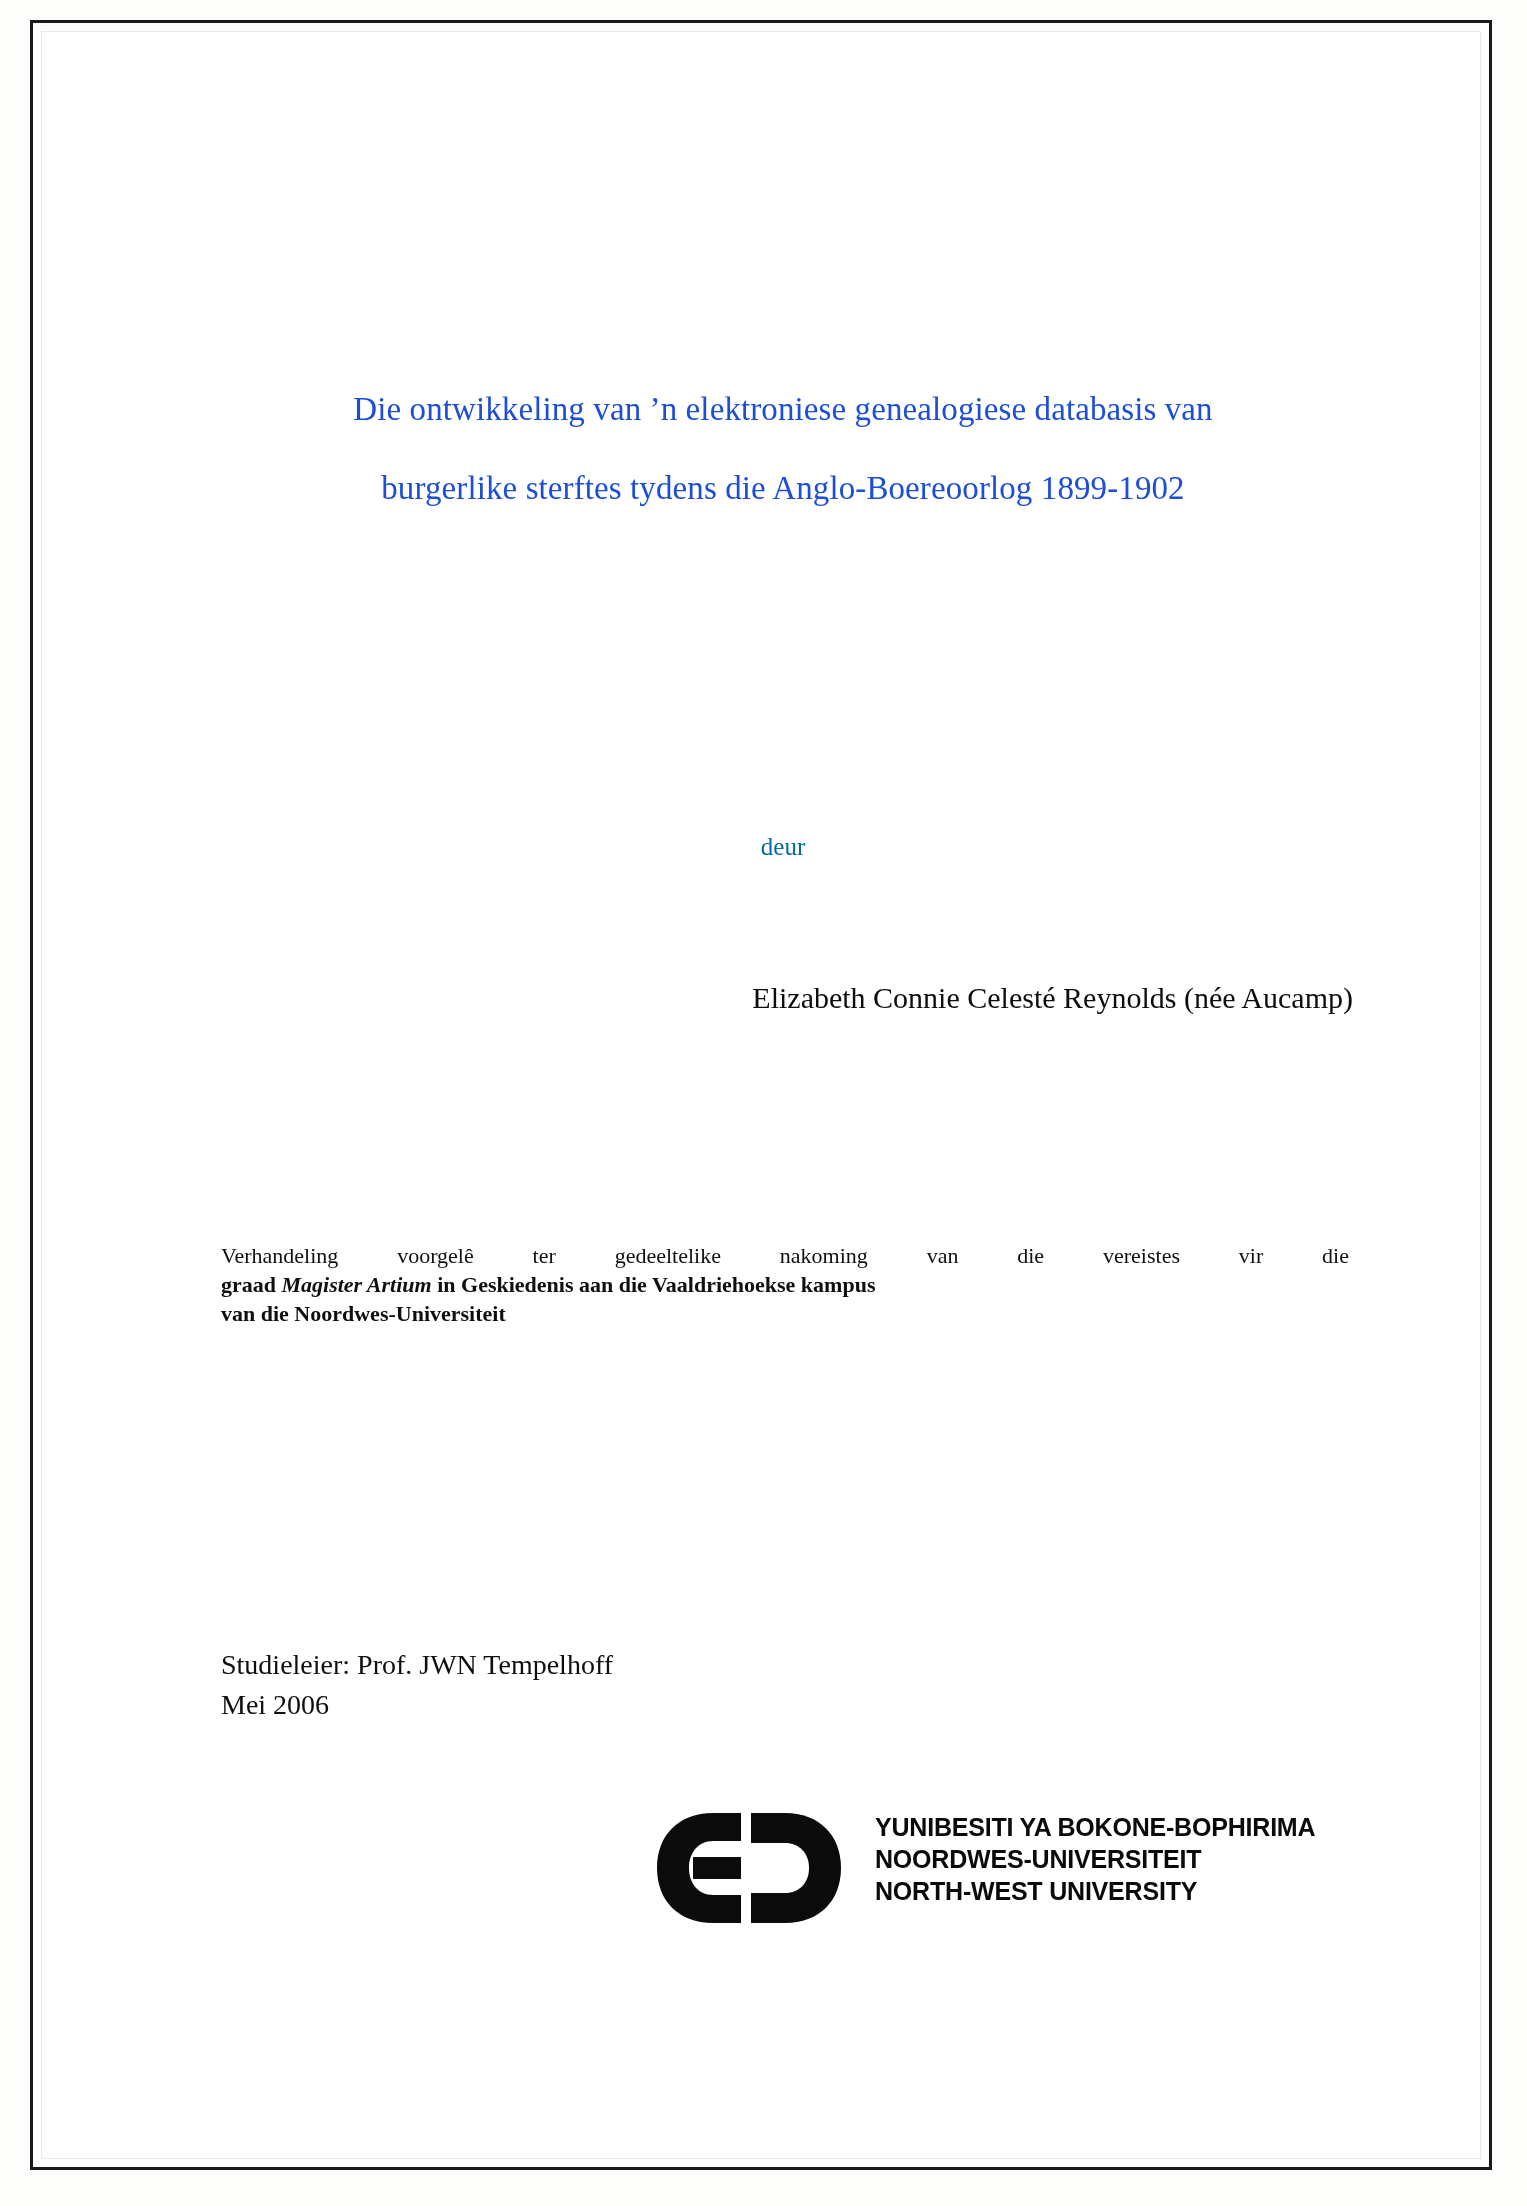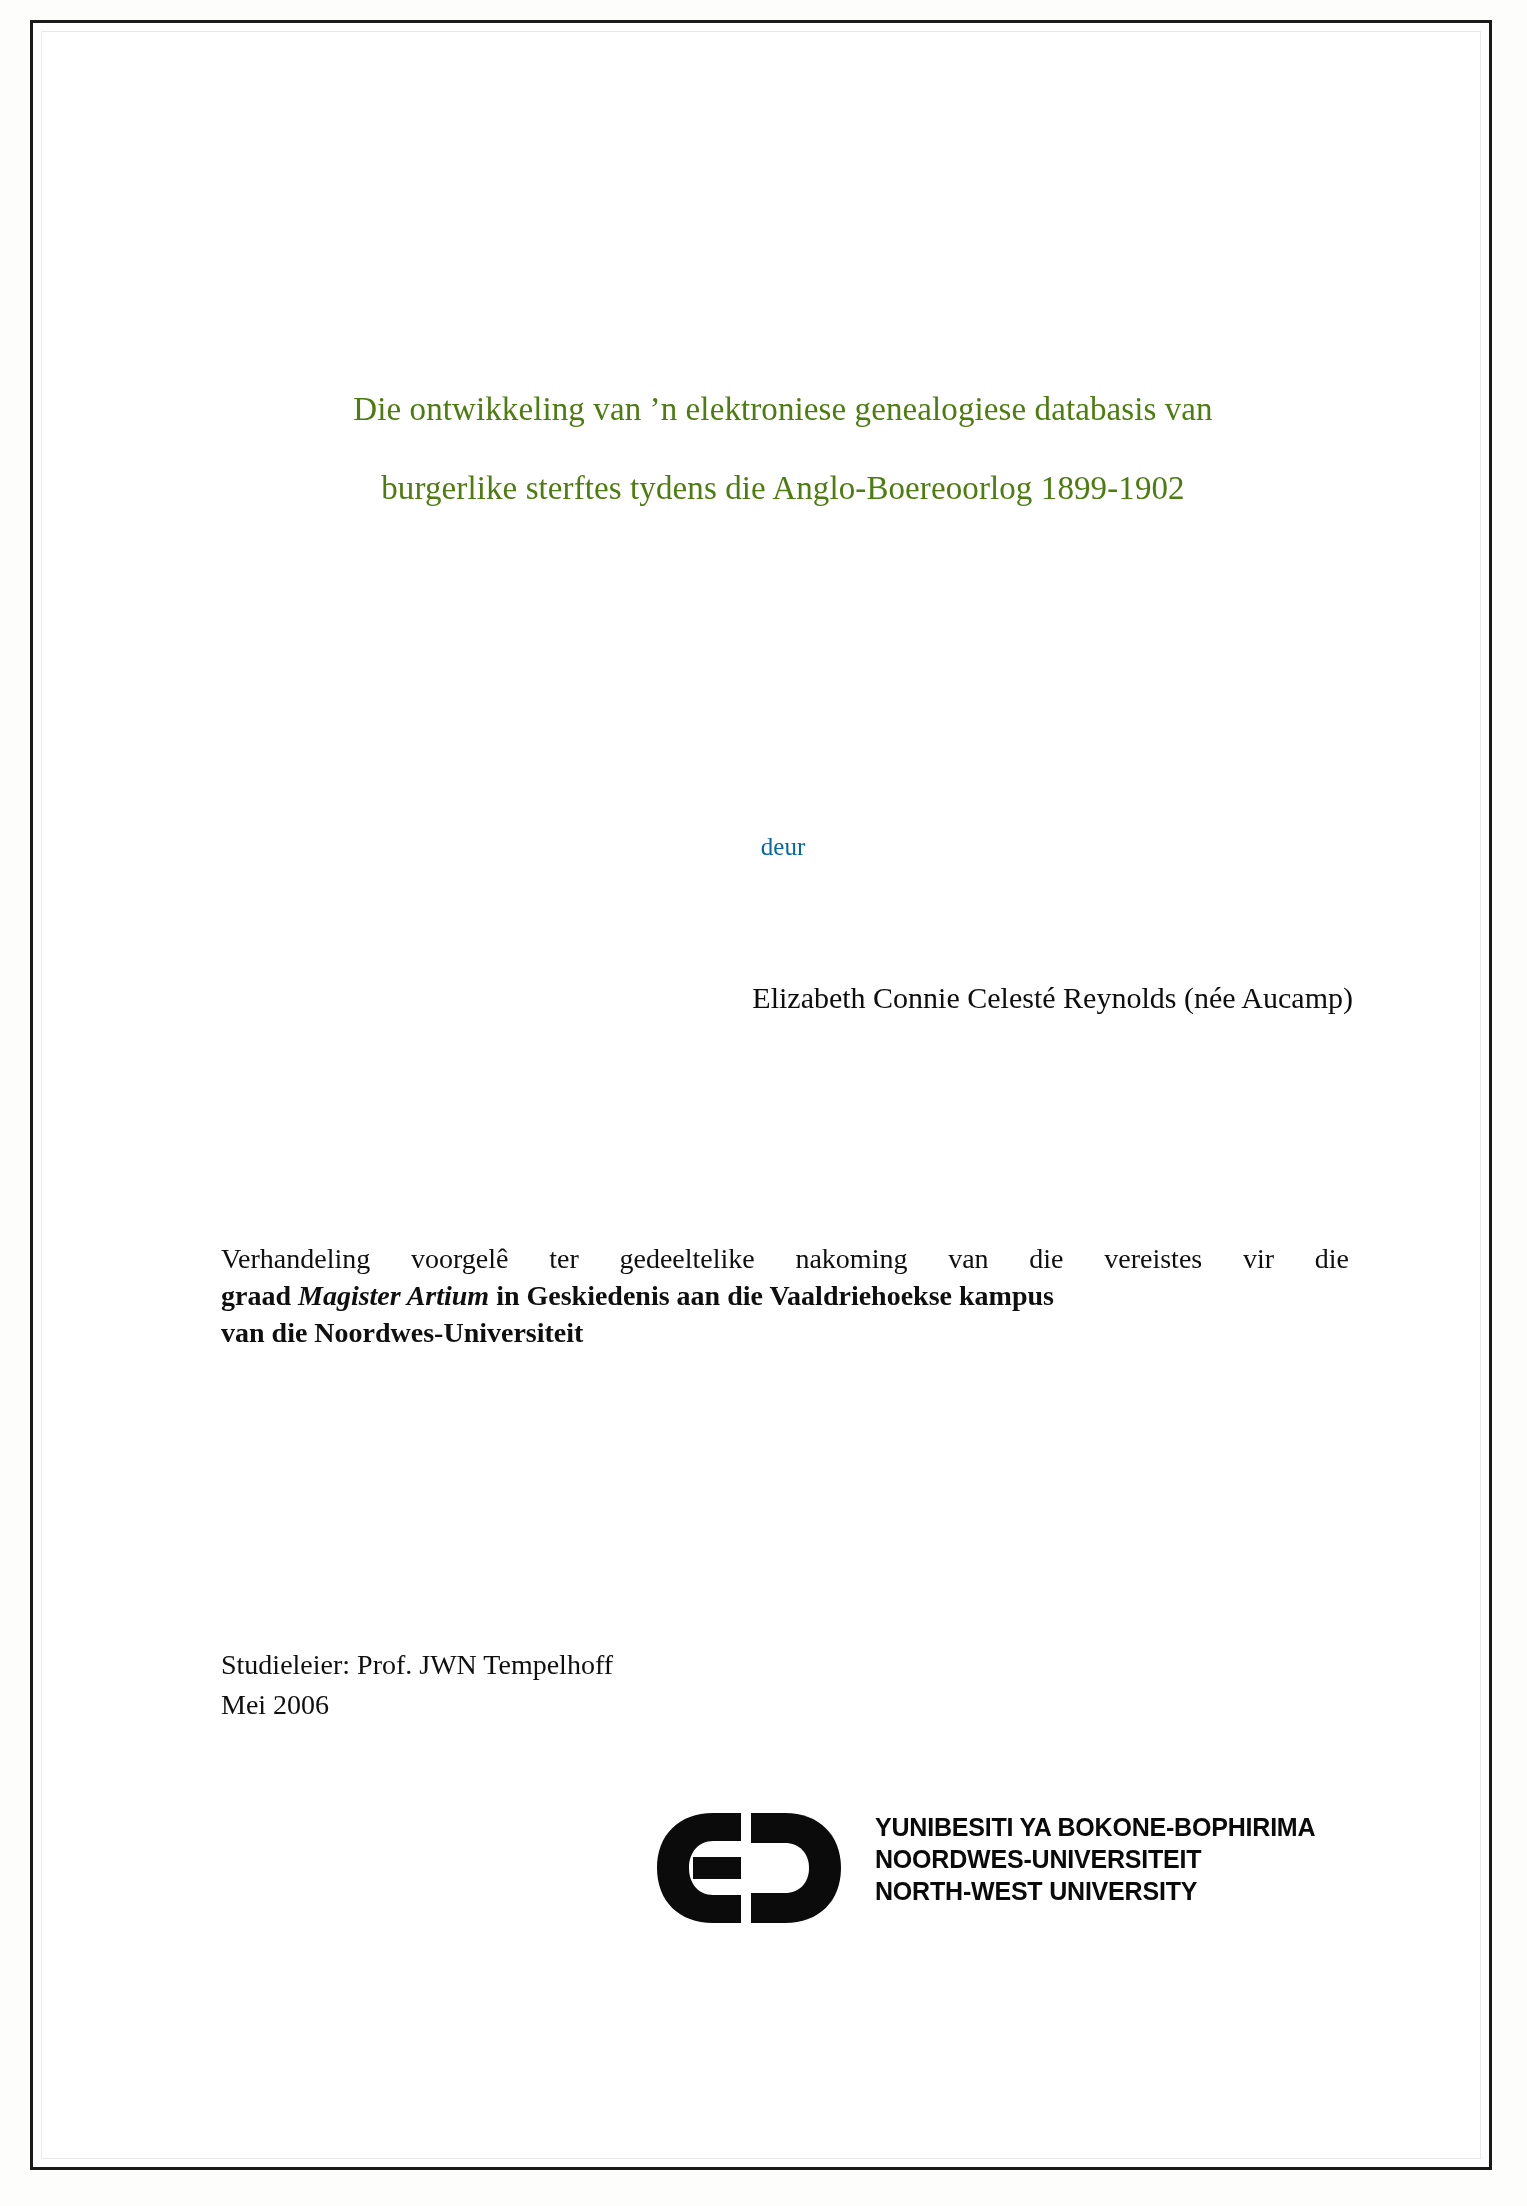"Die ontwikkeling van ’n elektroniese" .title-line { color: #4d7c0f -> #1d4ed8 }
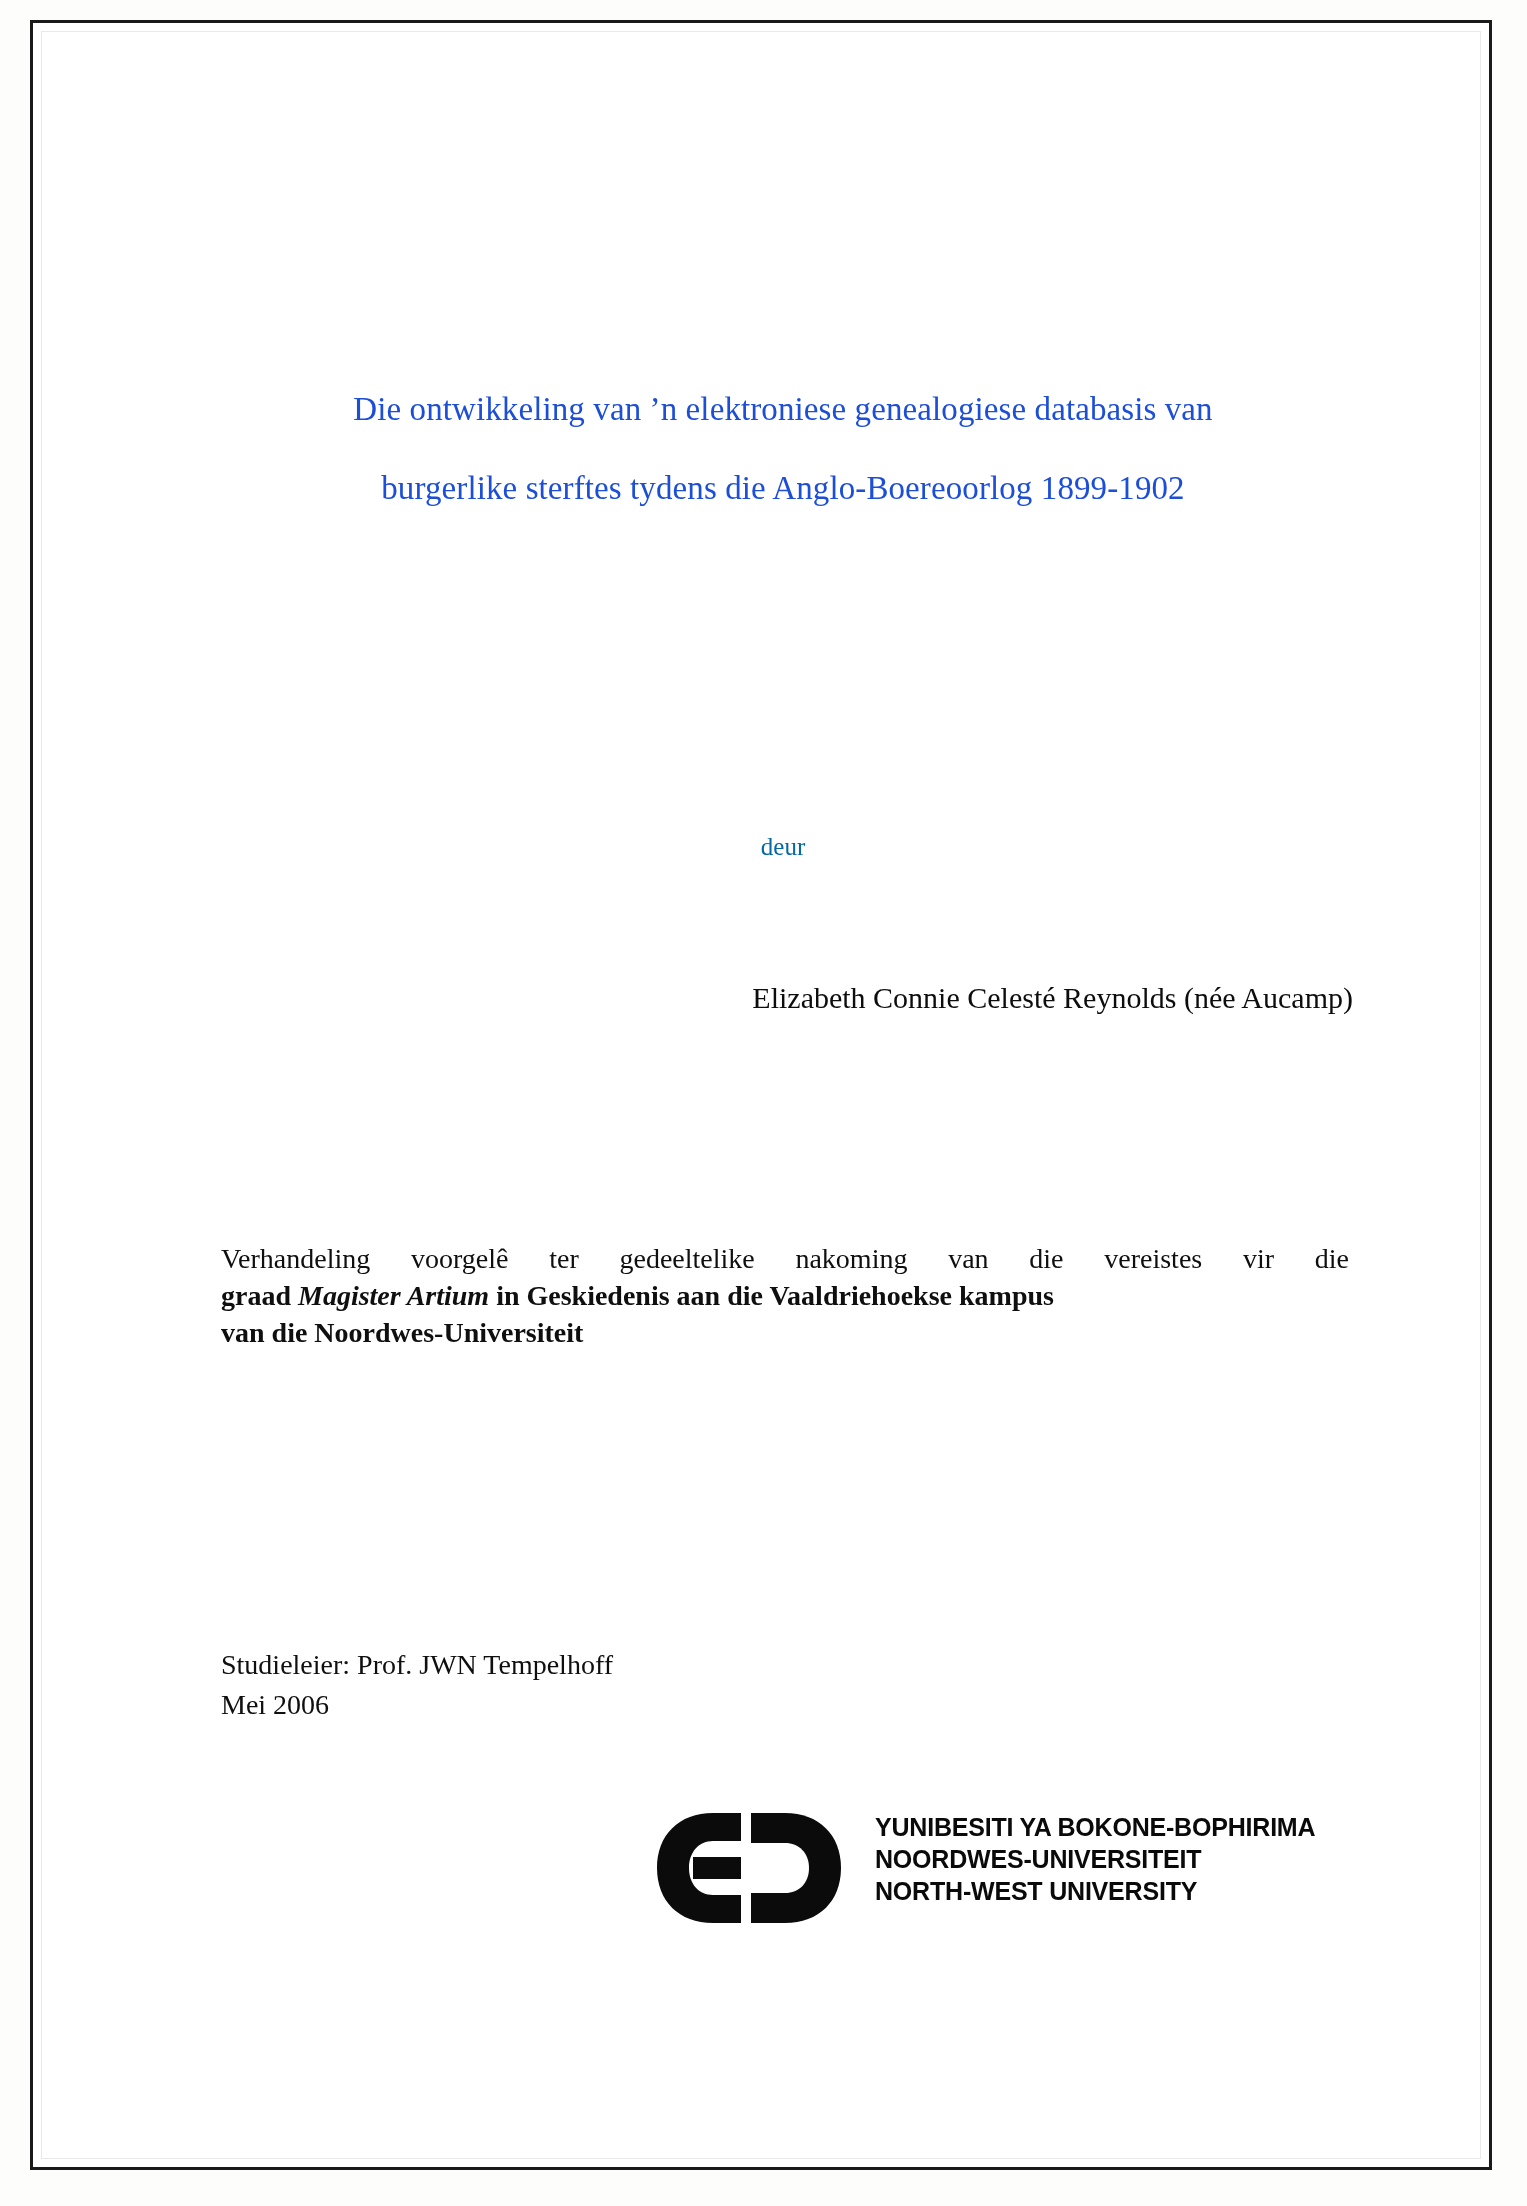"Verhandeling voorgelê ter gedeeltelike" .statement { font-size: 28px -> 22px }
